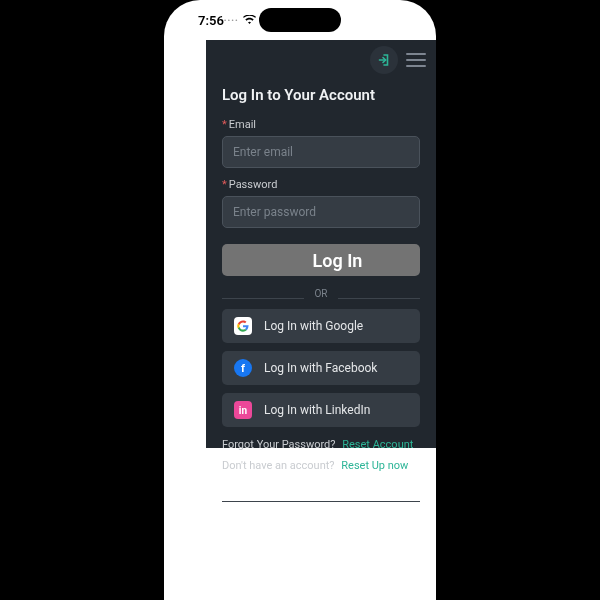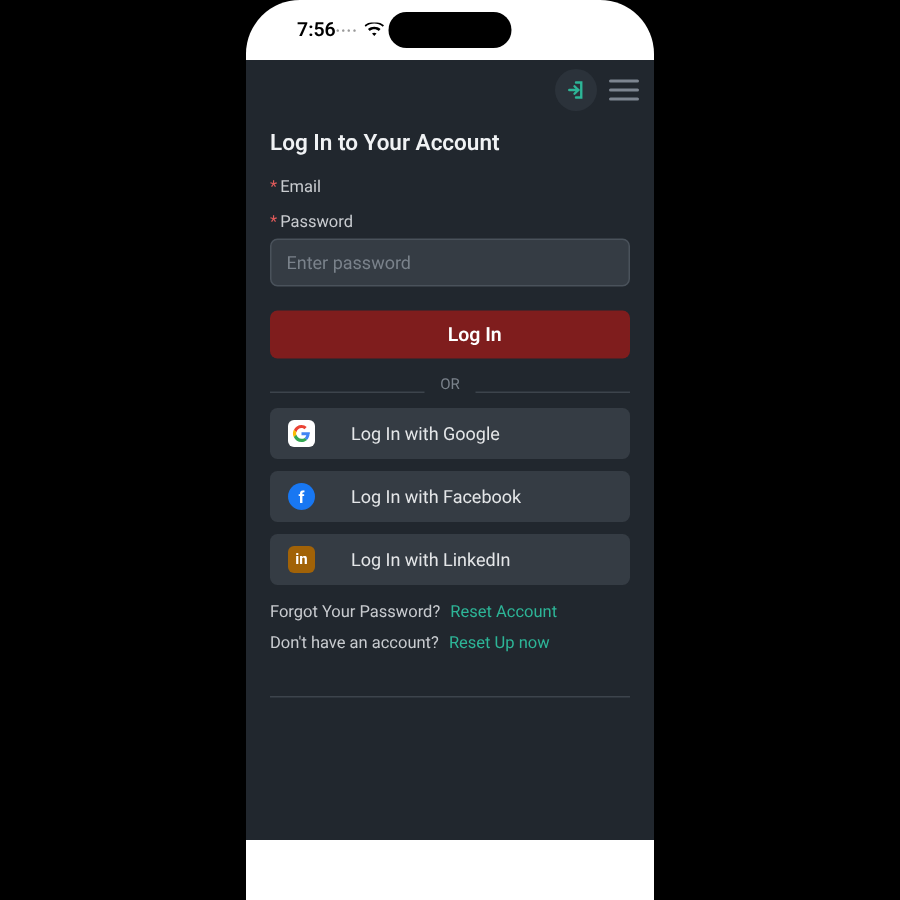"Log In to Your Account" .app { height: 520px -> 408px; margin-left: none -> 42px }
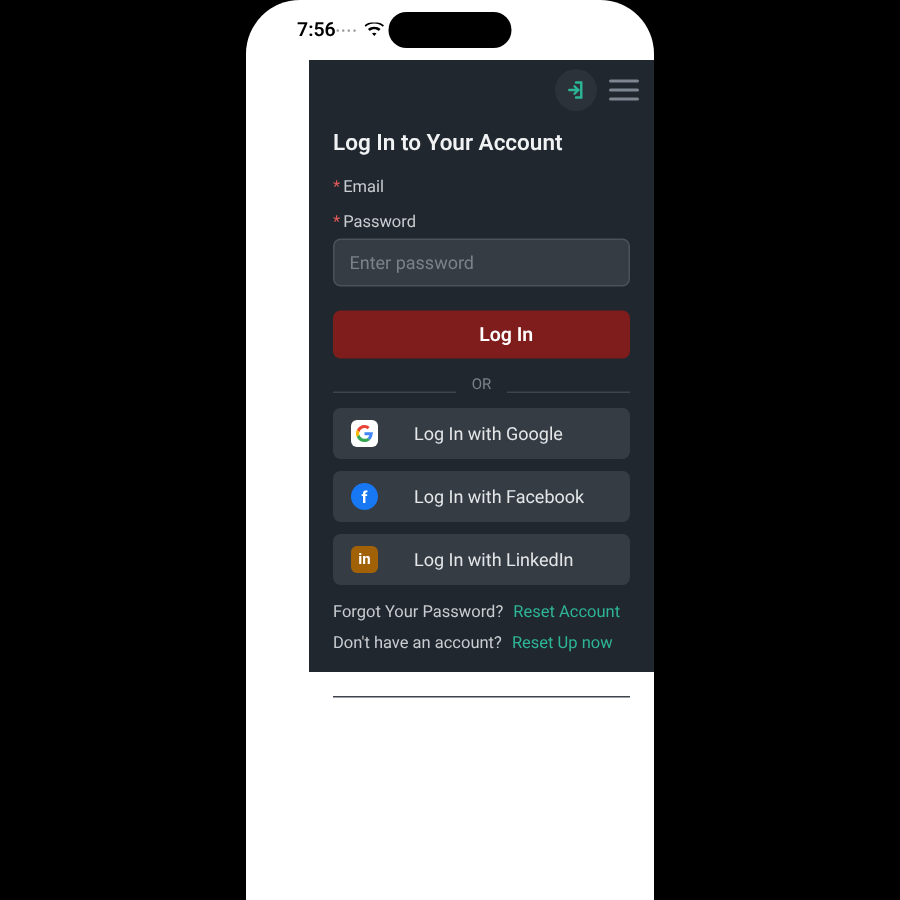"Enter email" input.input { html: none -> <input> }
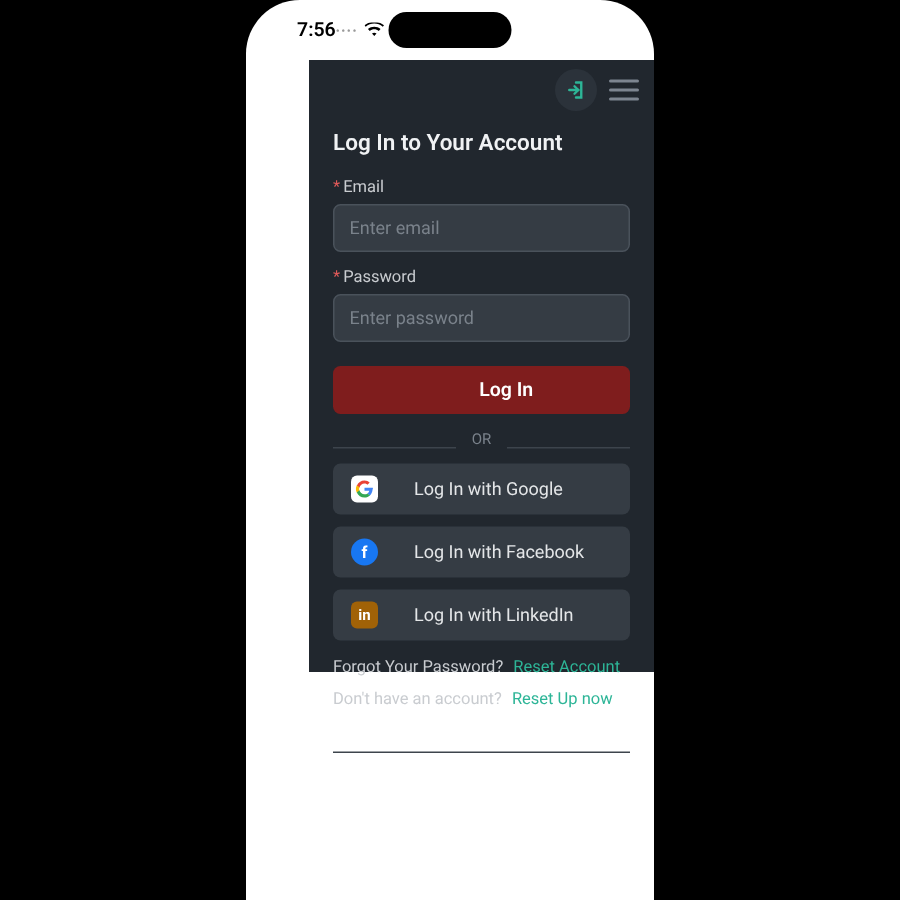"Log In" .login-btn { background: #7f1d1d -> #737373; font-size: 13px -> 18px }
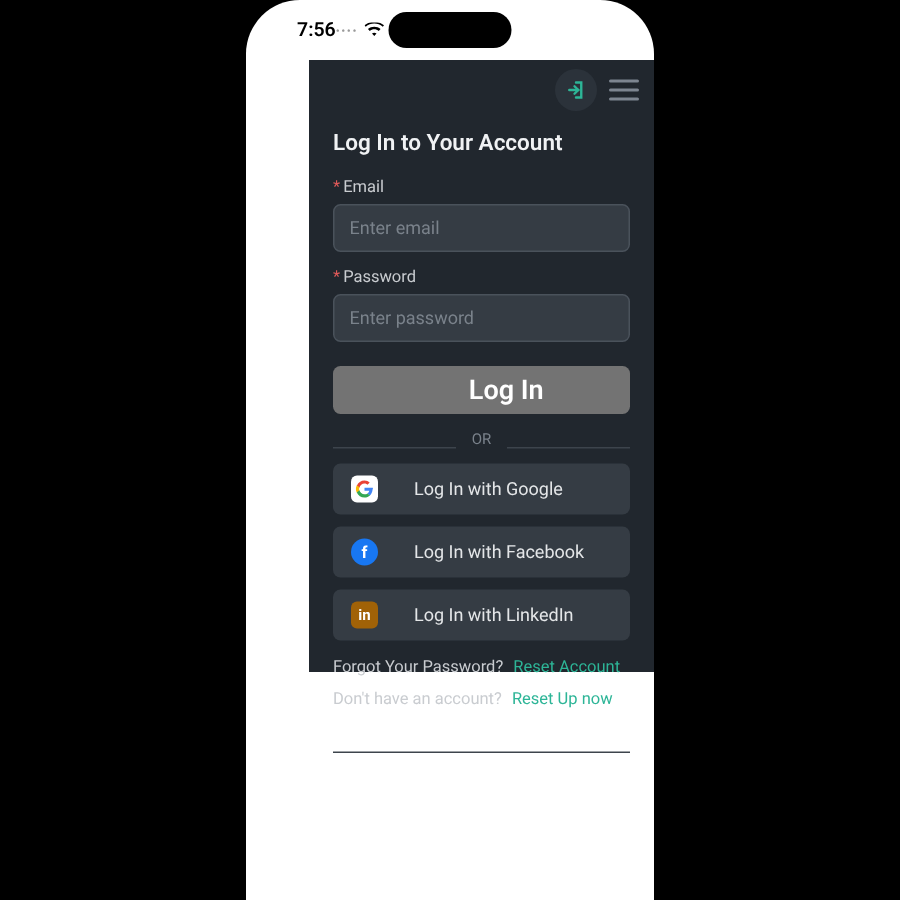"Log In with Google" .social { gap: 24px -> 12px }
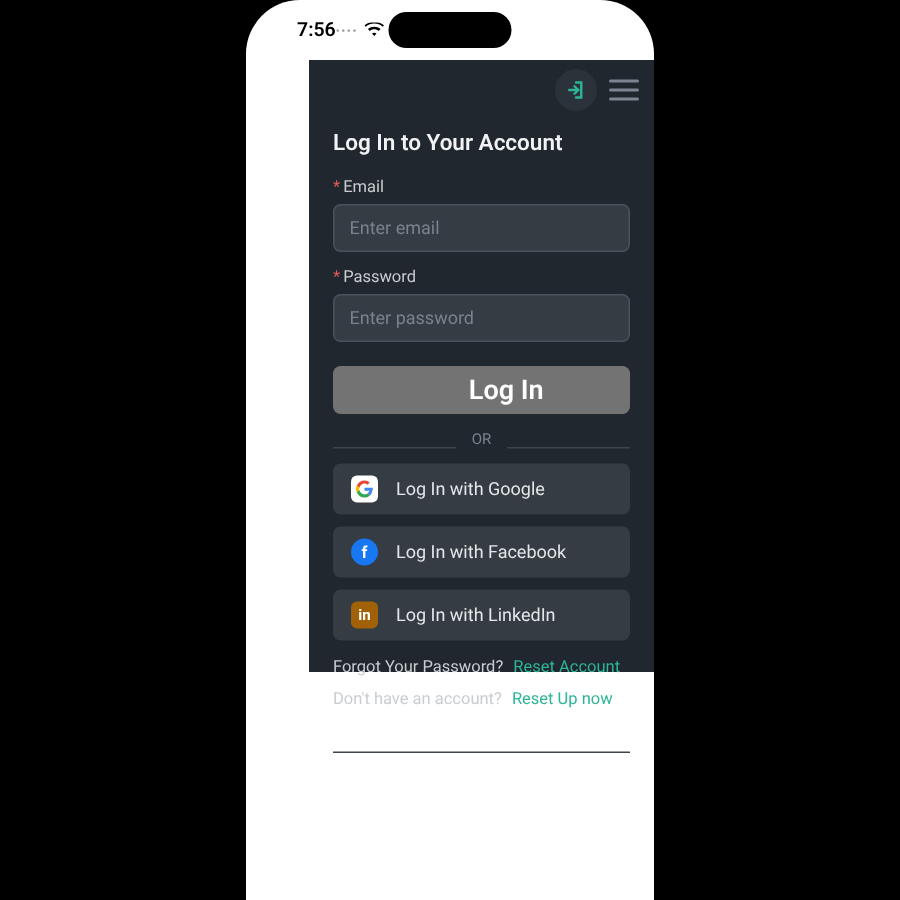"in" .l-icon { background: #a16207 -> #ec4899 }
